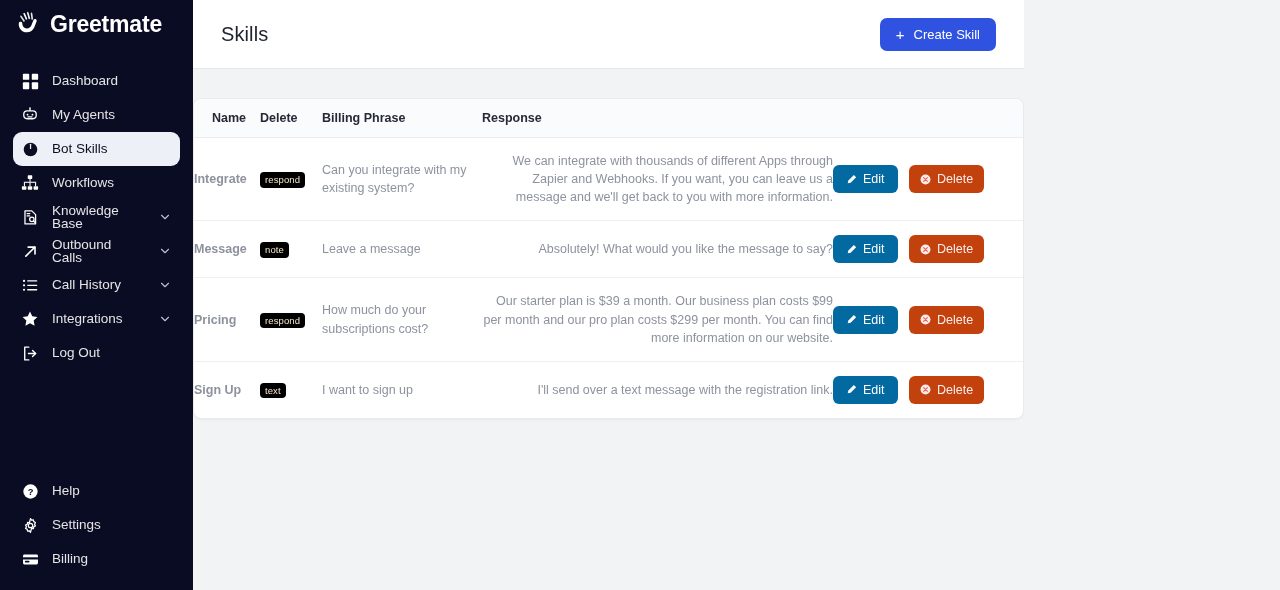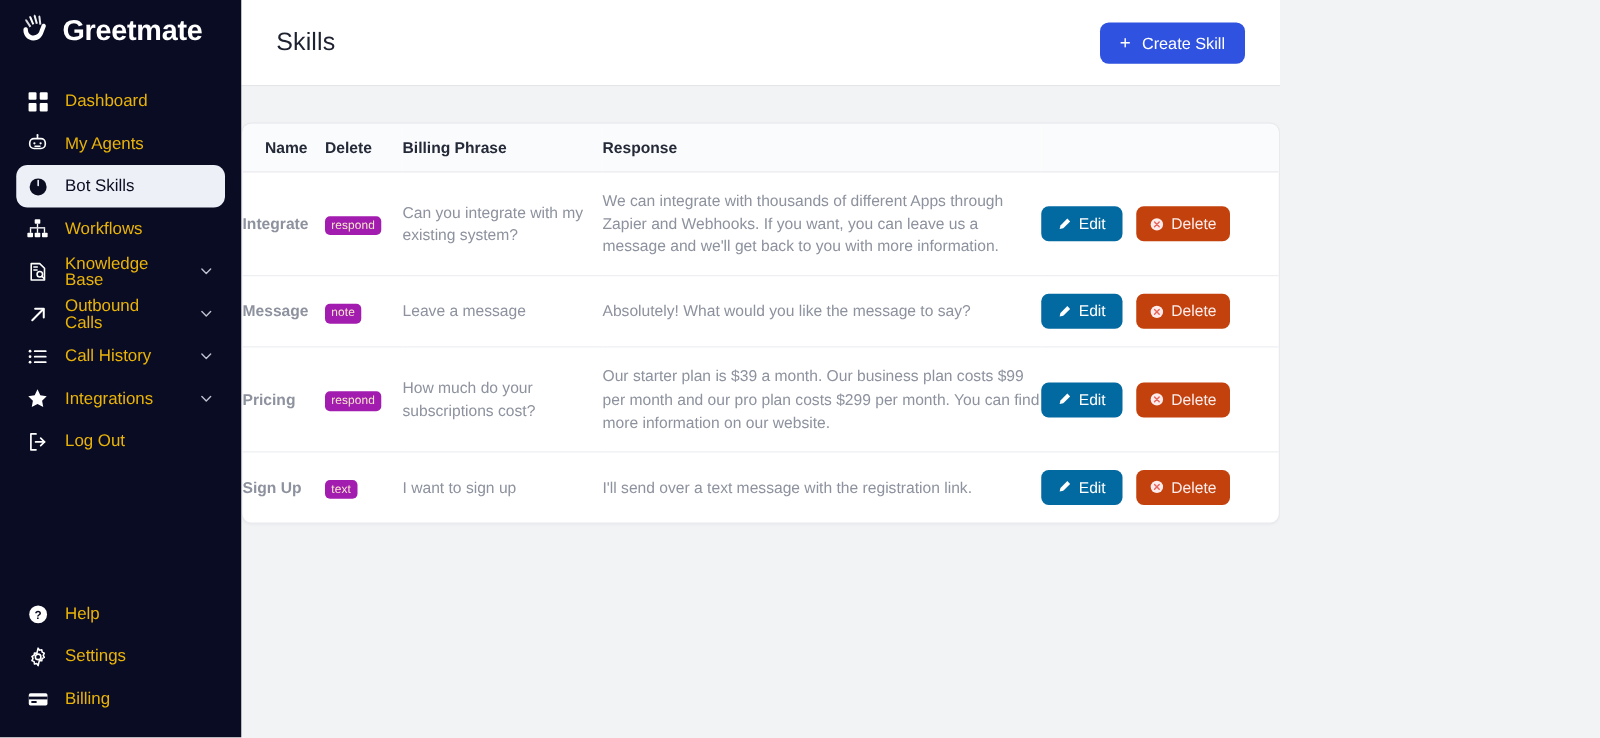"Dashboard" .nav-item { color: #eab308 -> #e5e5e5 }
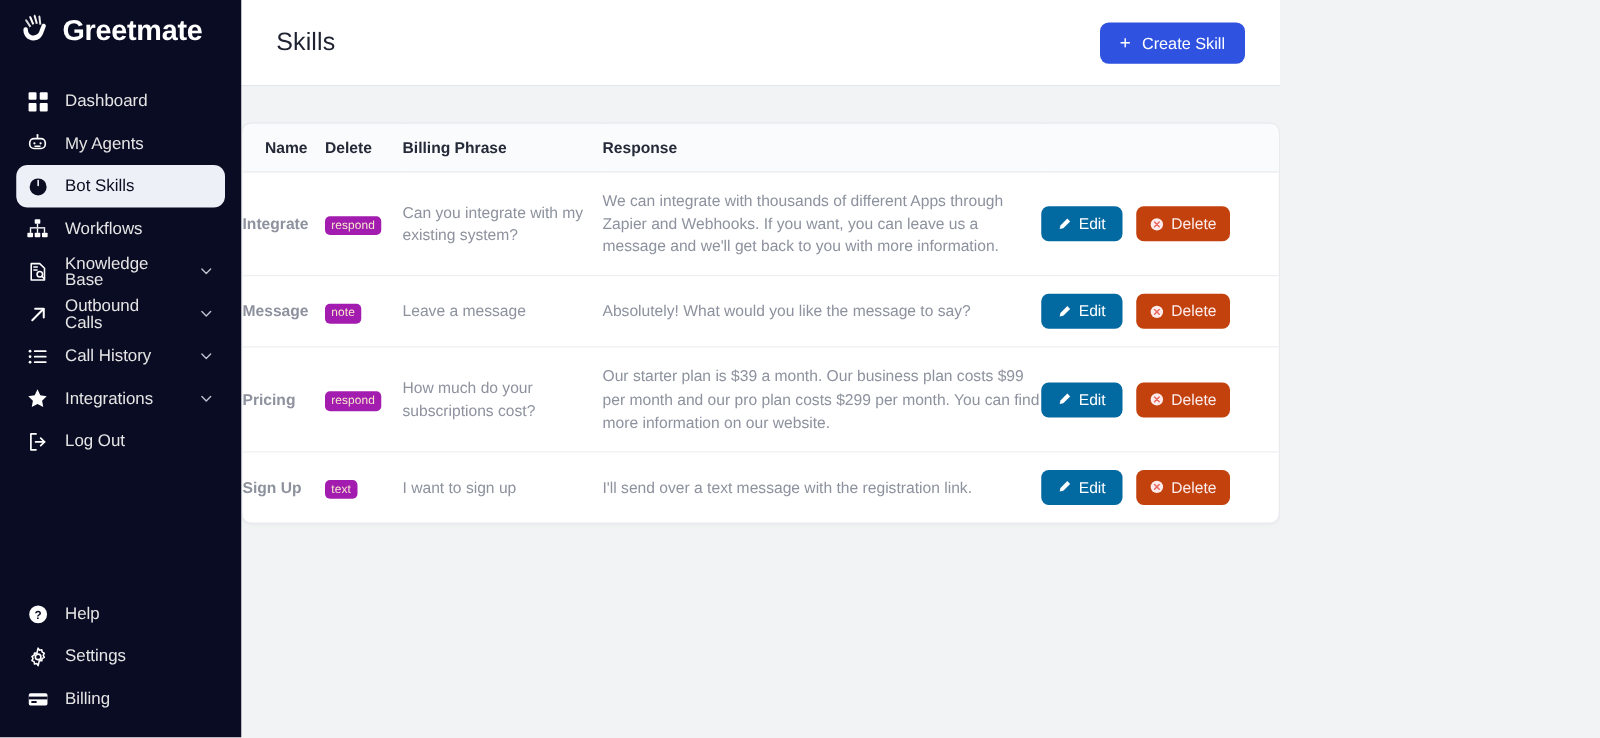"We can integrate with thousands" td.resp { text-align: none -> right }
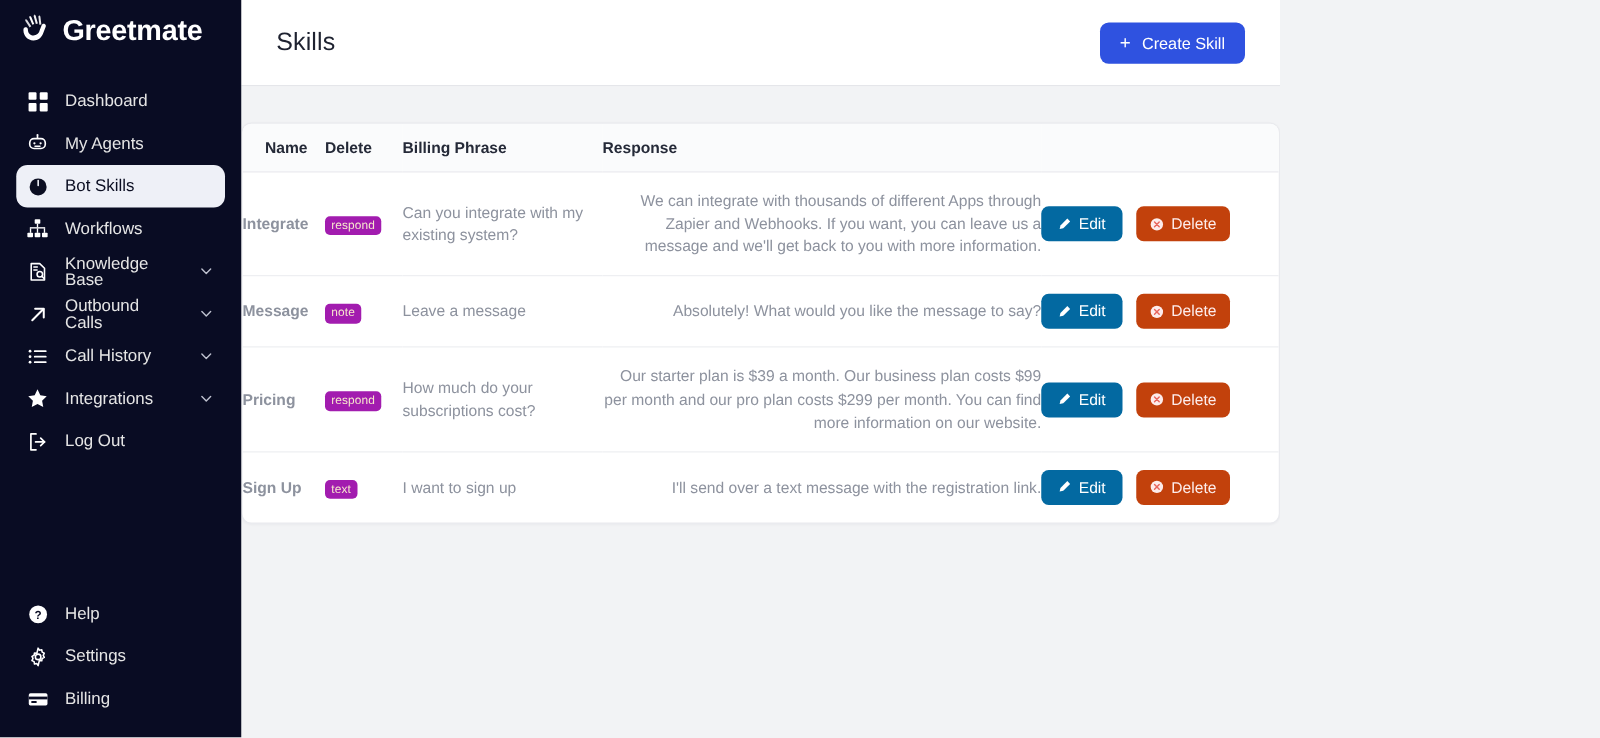"respond" .badge { background: #a21caf -> #000000 }
